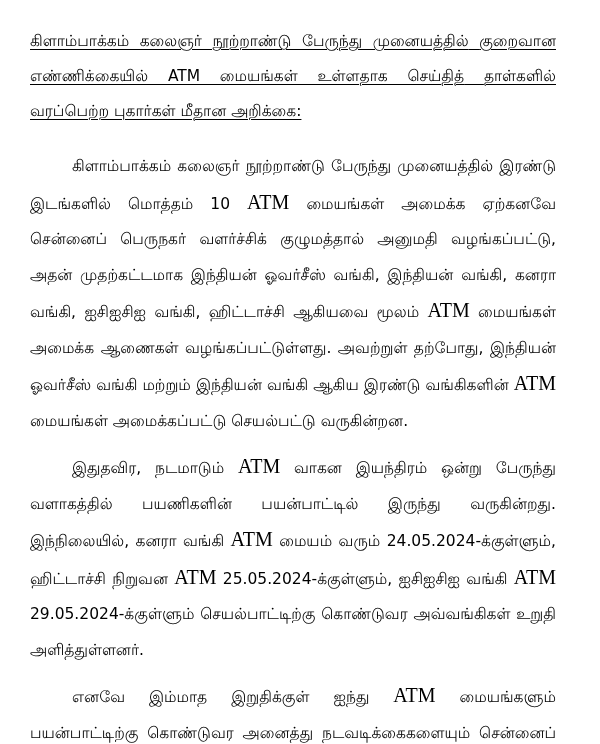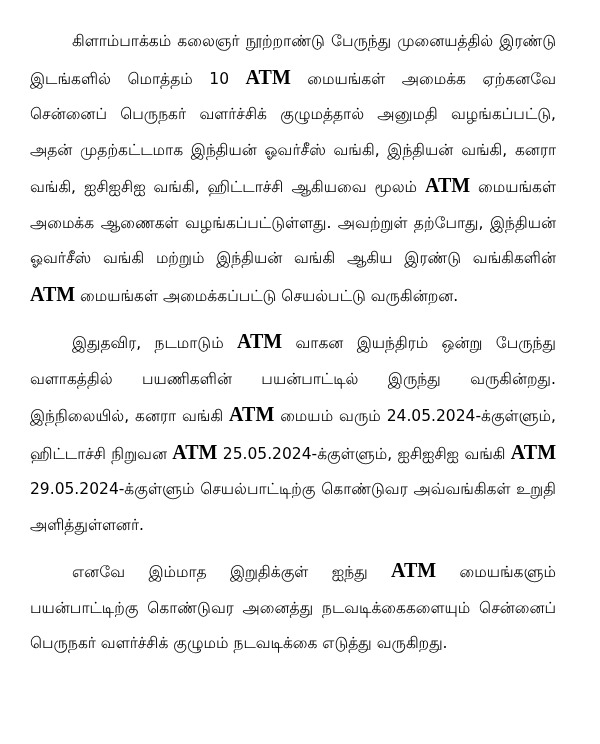"கிளாம்பாக்கம் கலைஞர் நூற்றாண்டு பேருந்து முனையத்தில் குறைவான" h1.heading { html: none -> <h1><span>கிளாம்பாக்கம் கலைஞர் நூற்றாண்டு பேருந்து முனையத்தில்</span> <span>குறைவான எண்ணிக்கையில் ATM மையங்கள் உள்ளதாக செய்தித்</span> <span>தாள்களில் வரப்பெற்ற புகார்கள் மீதான அறிக்கை:</span></h1> }
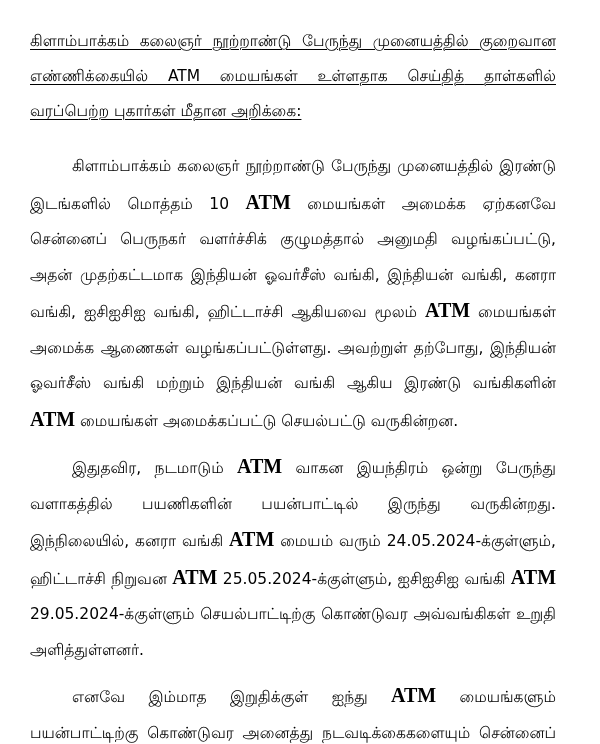"ATM" .atm { font-weight: bold -> none }
